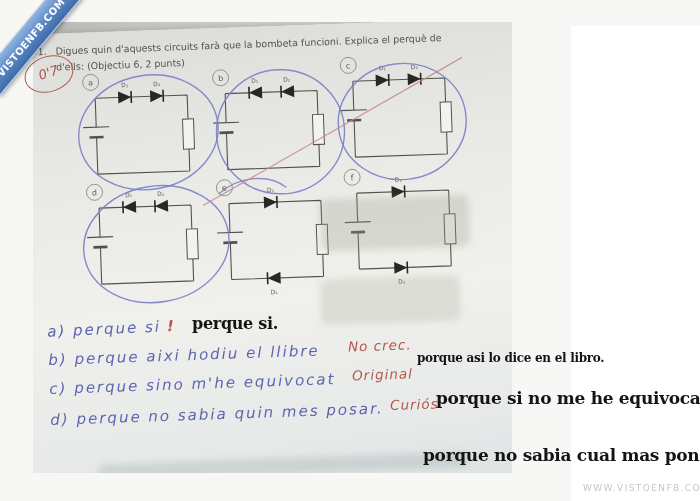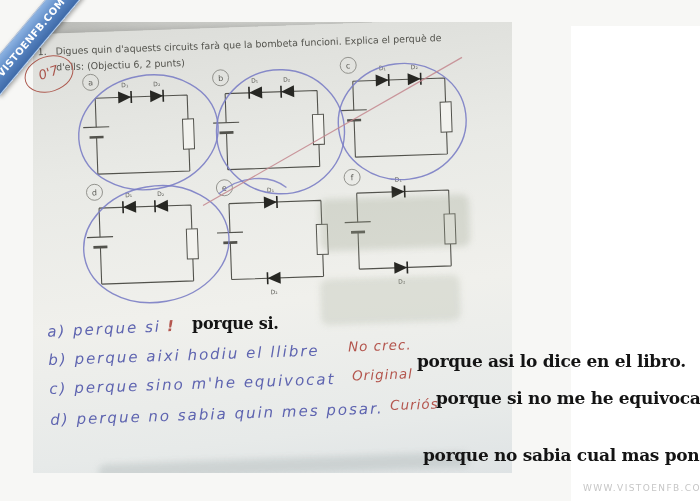"porque si." div.caption { text: porque -> perque }
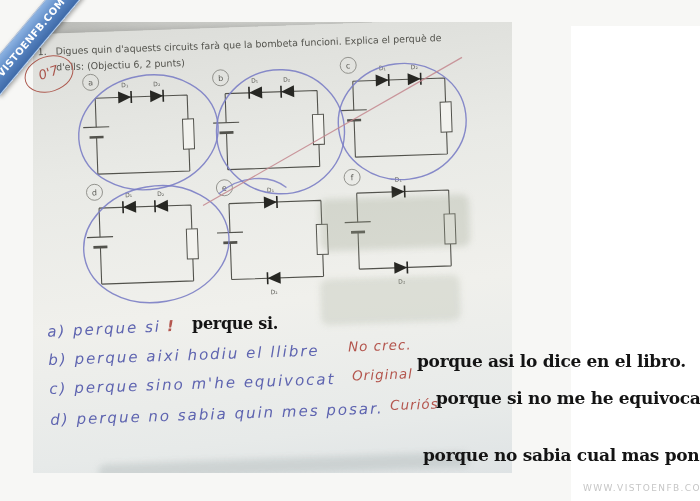"porque asi lo dice en" .cap-1 { font-size: 17px -> 12px }
